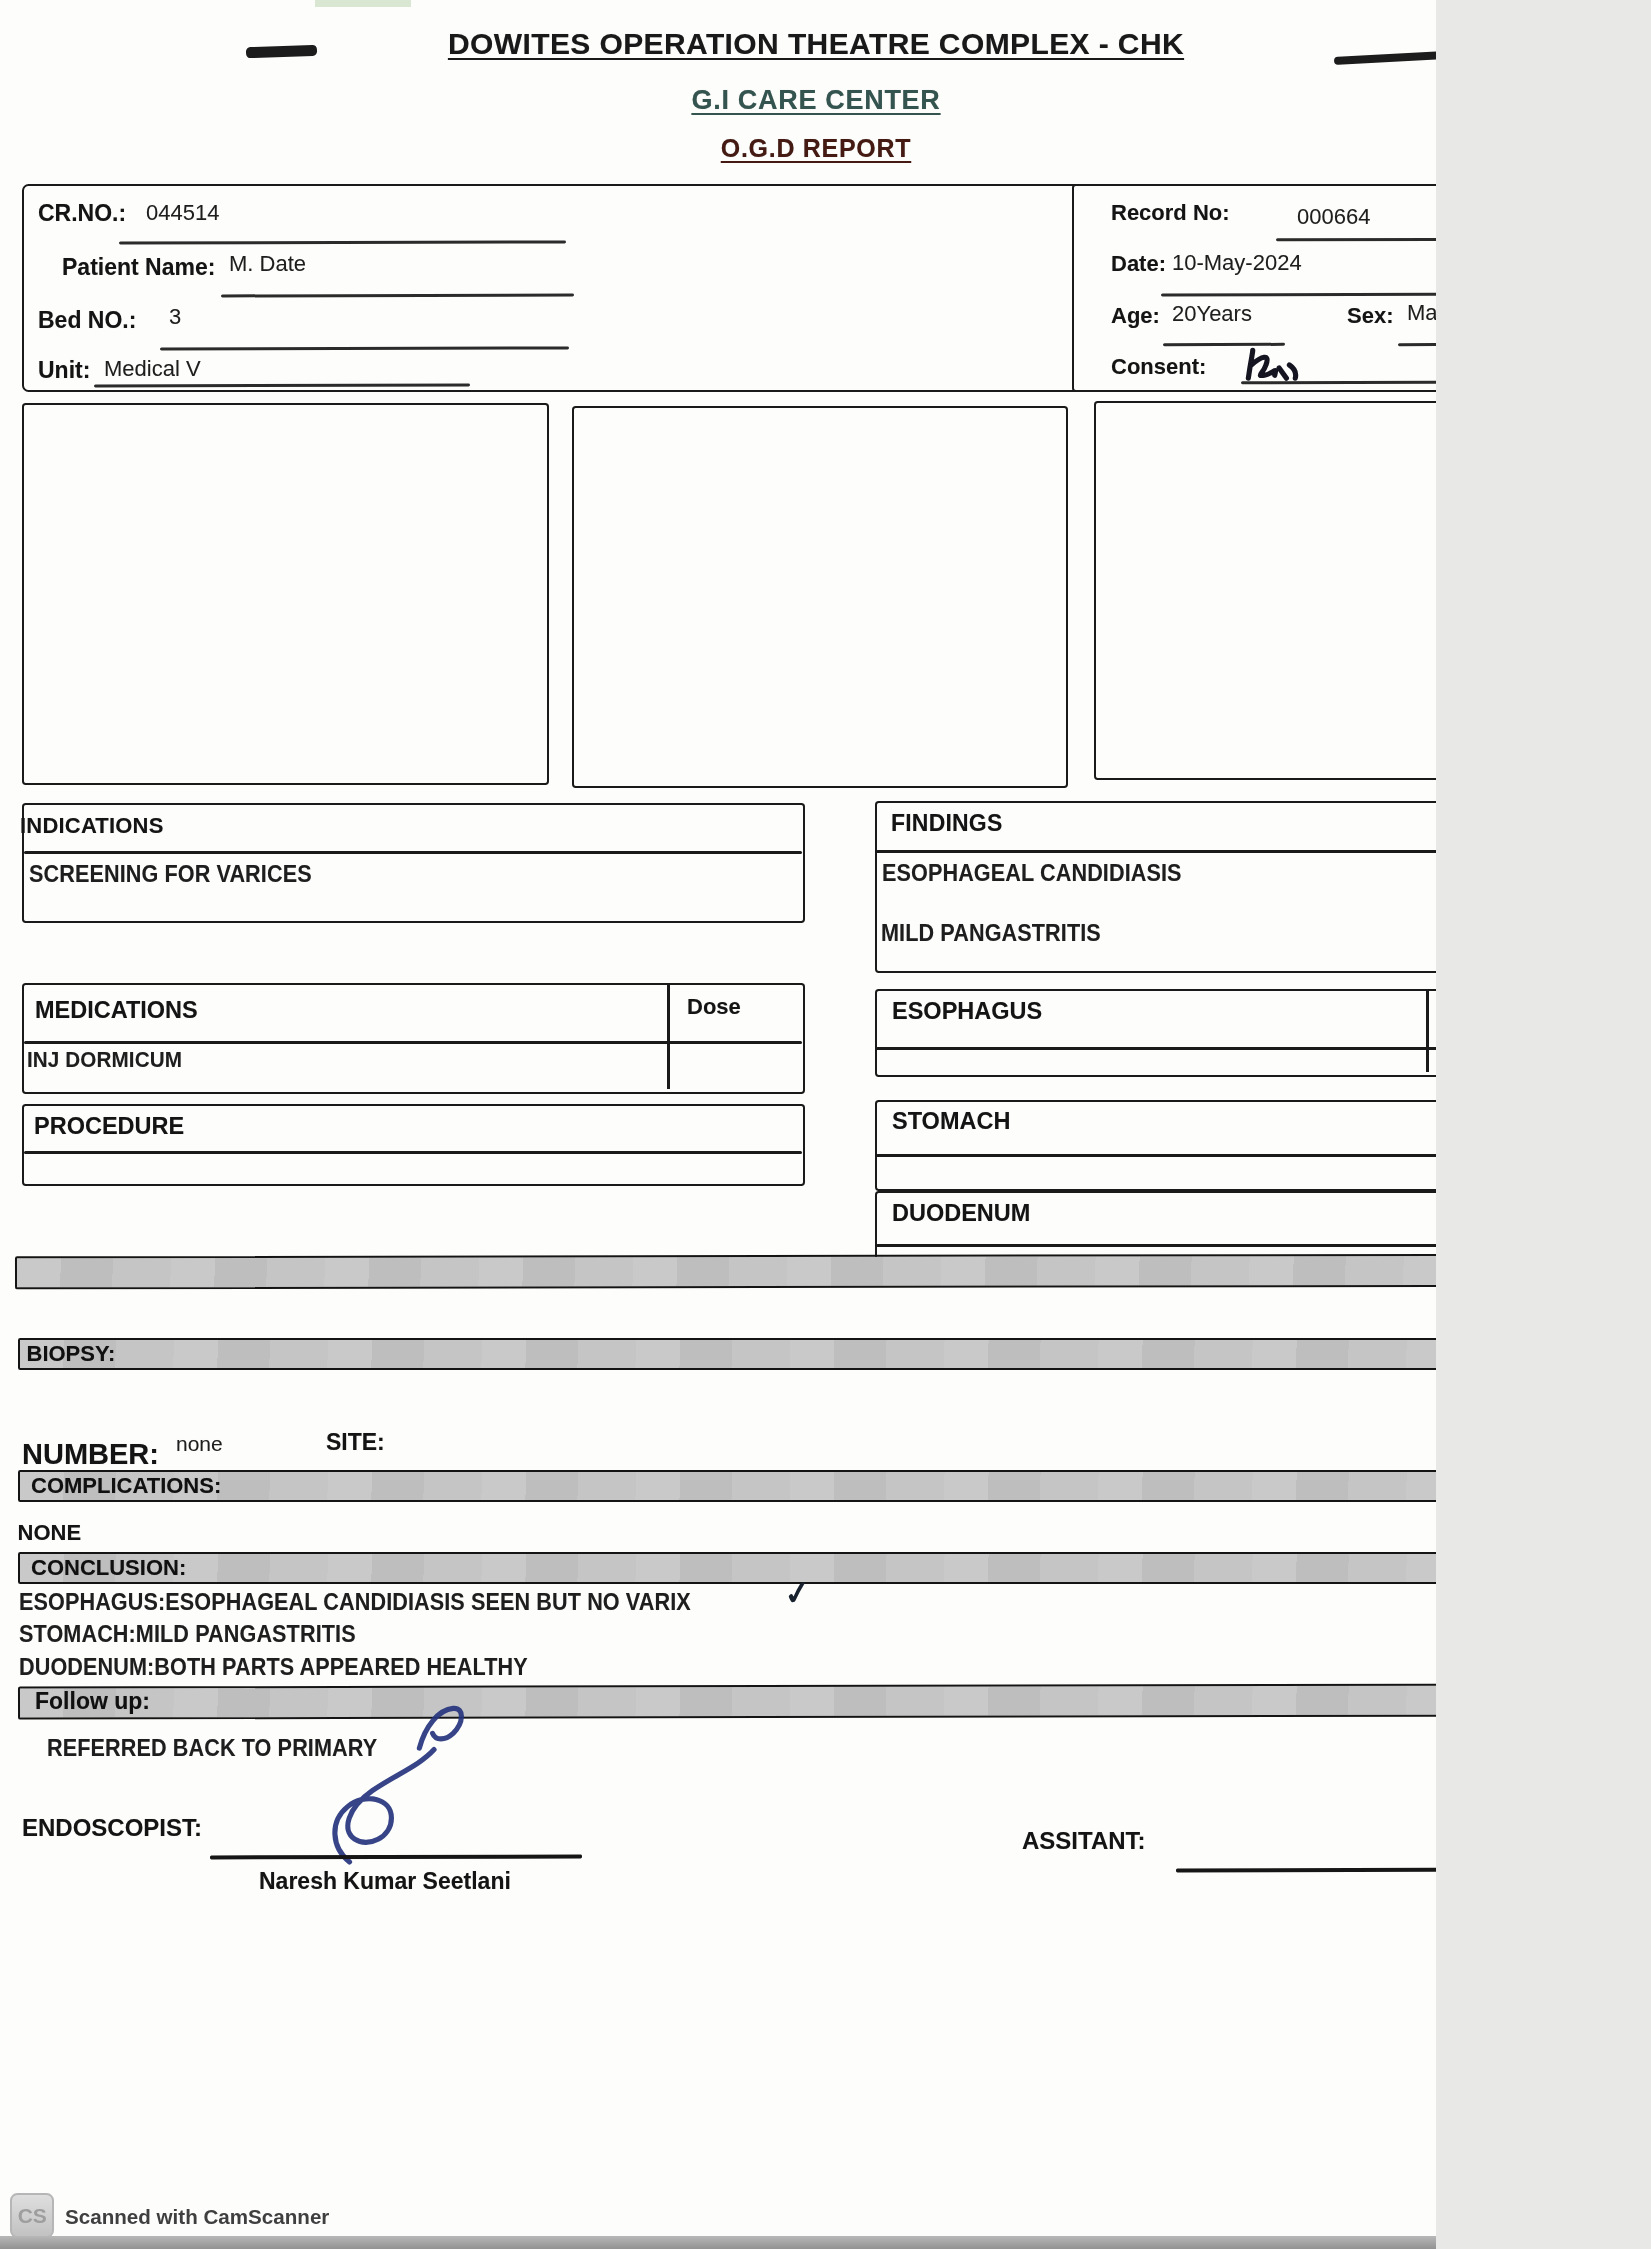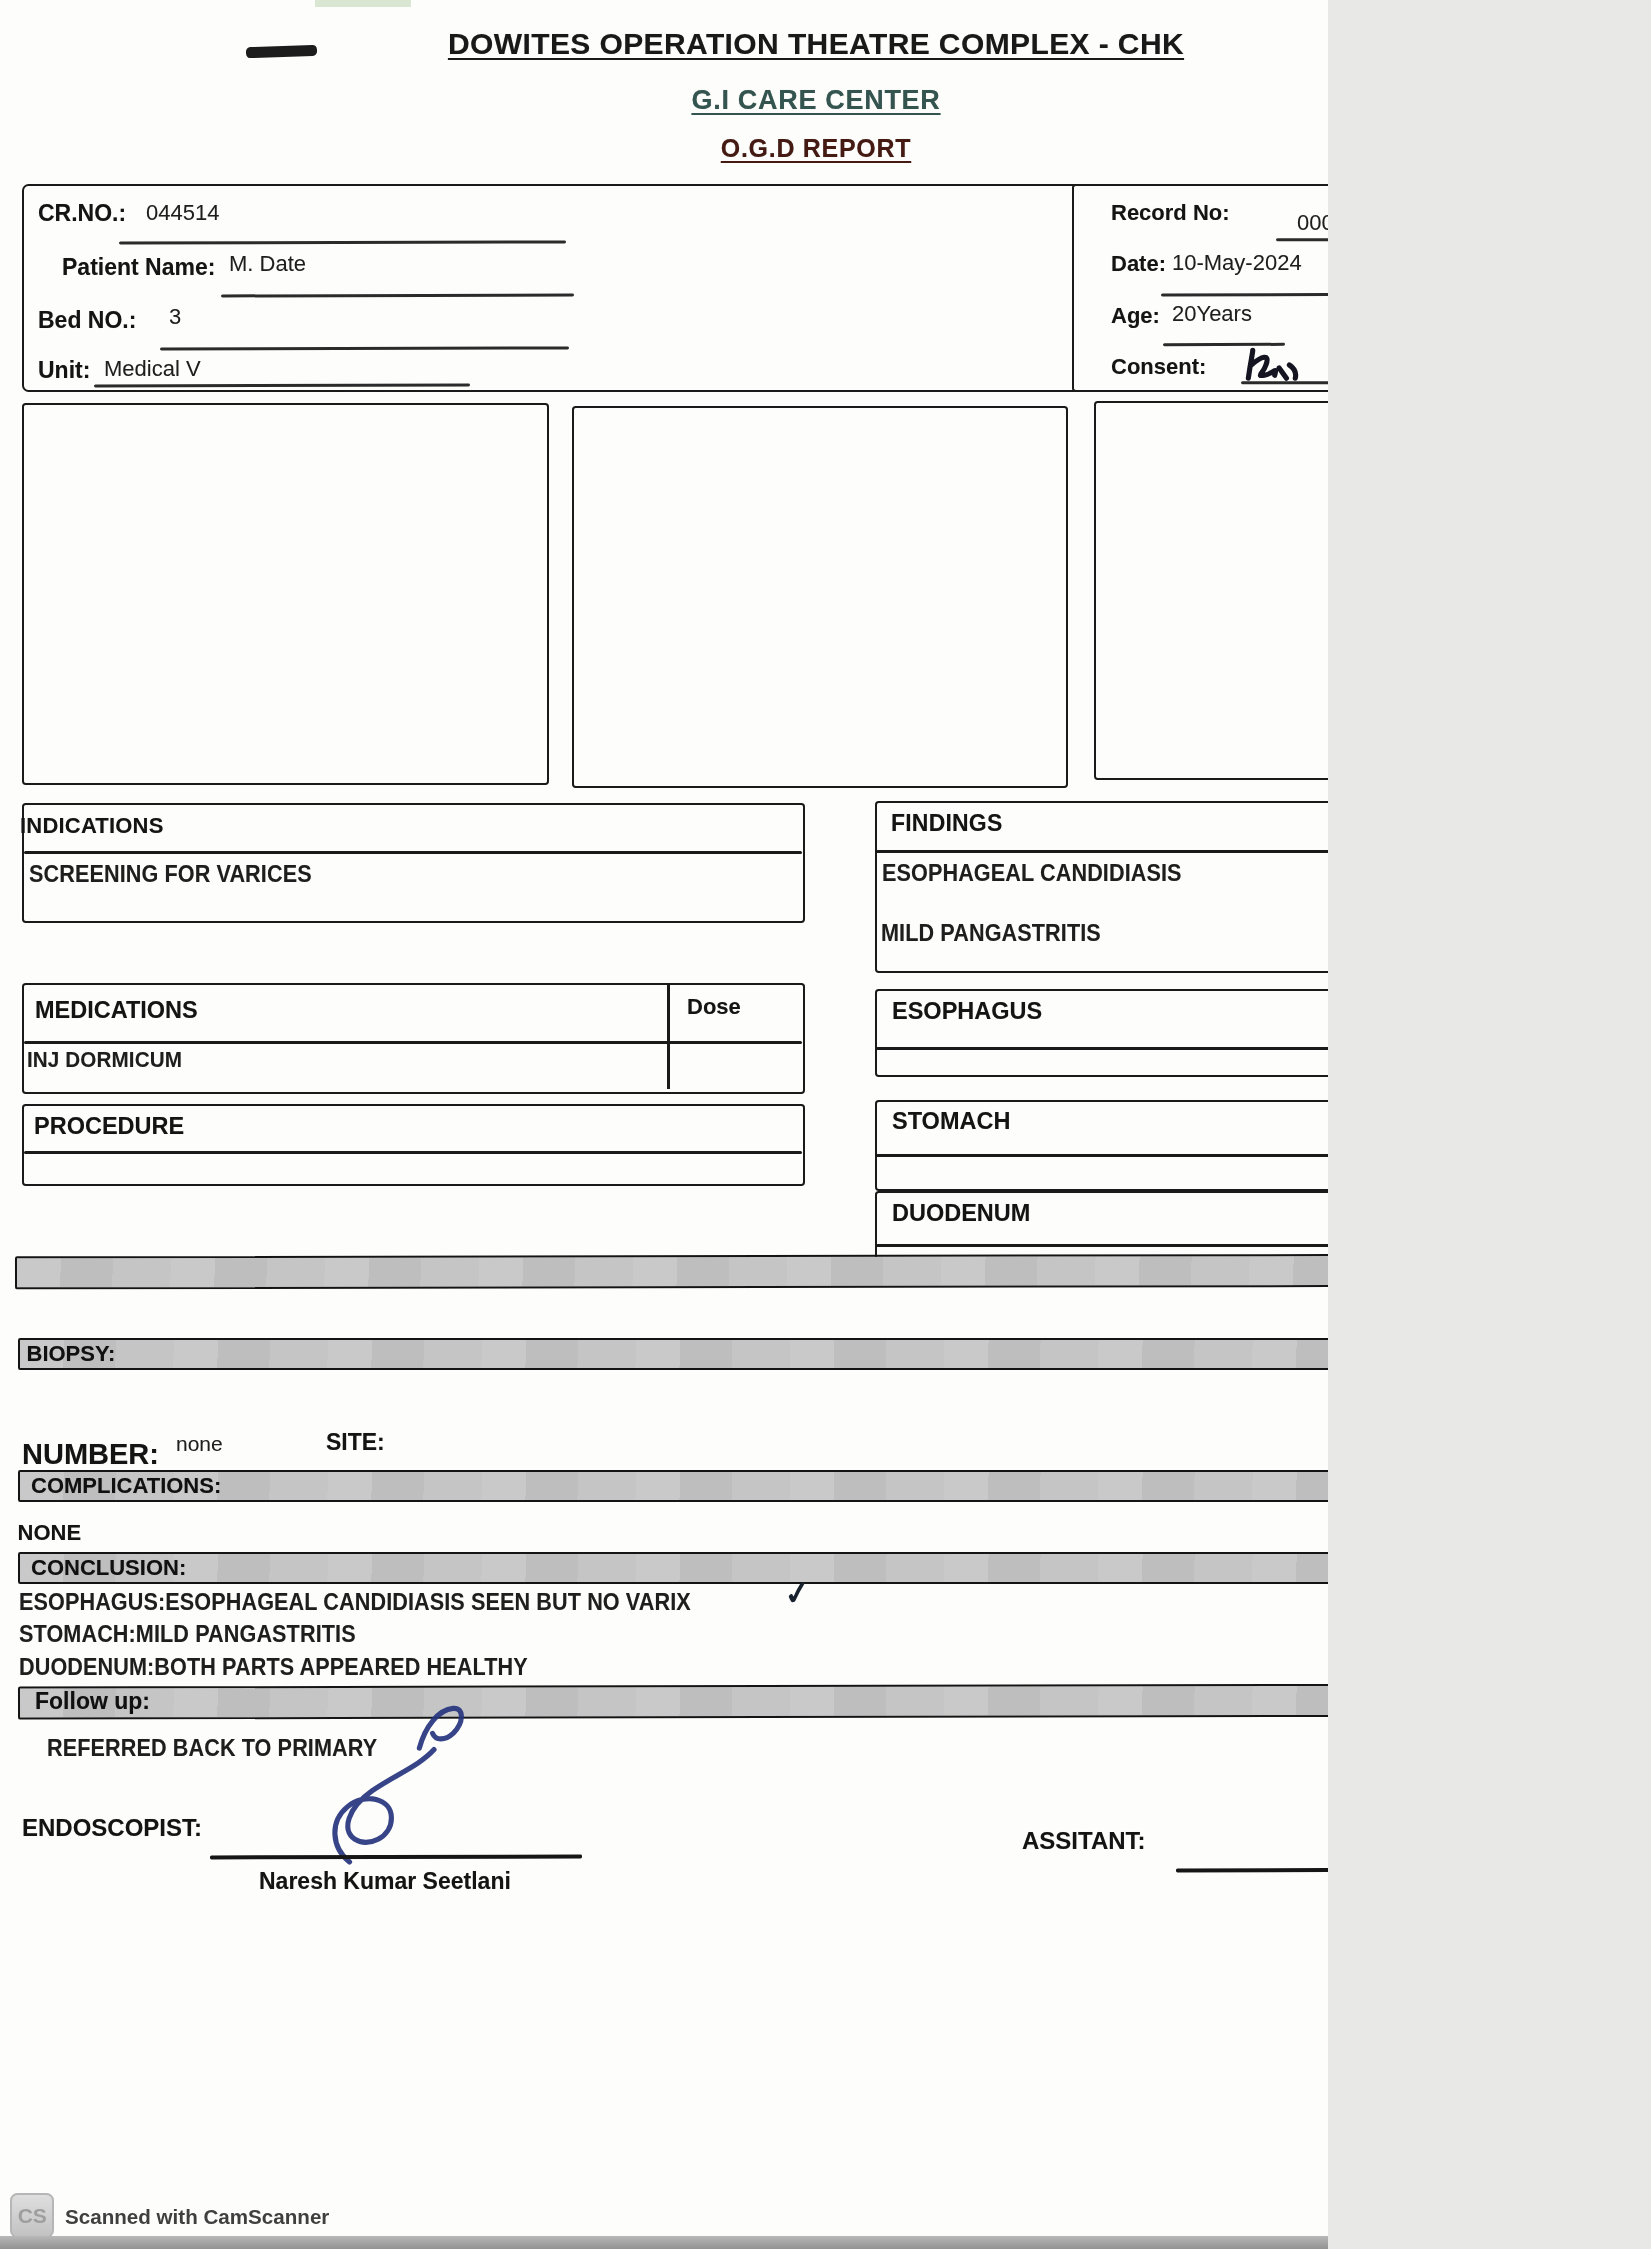"DOWITES OPERATION THEATRE COMPLEX -" .page { width: 1328px -> 1436px }
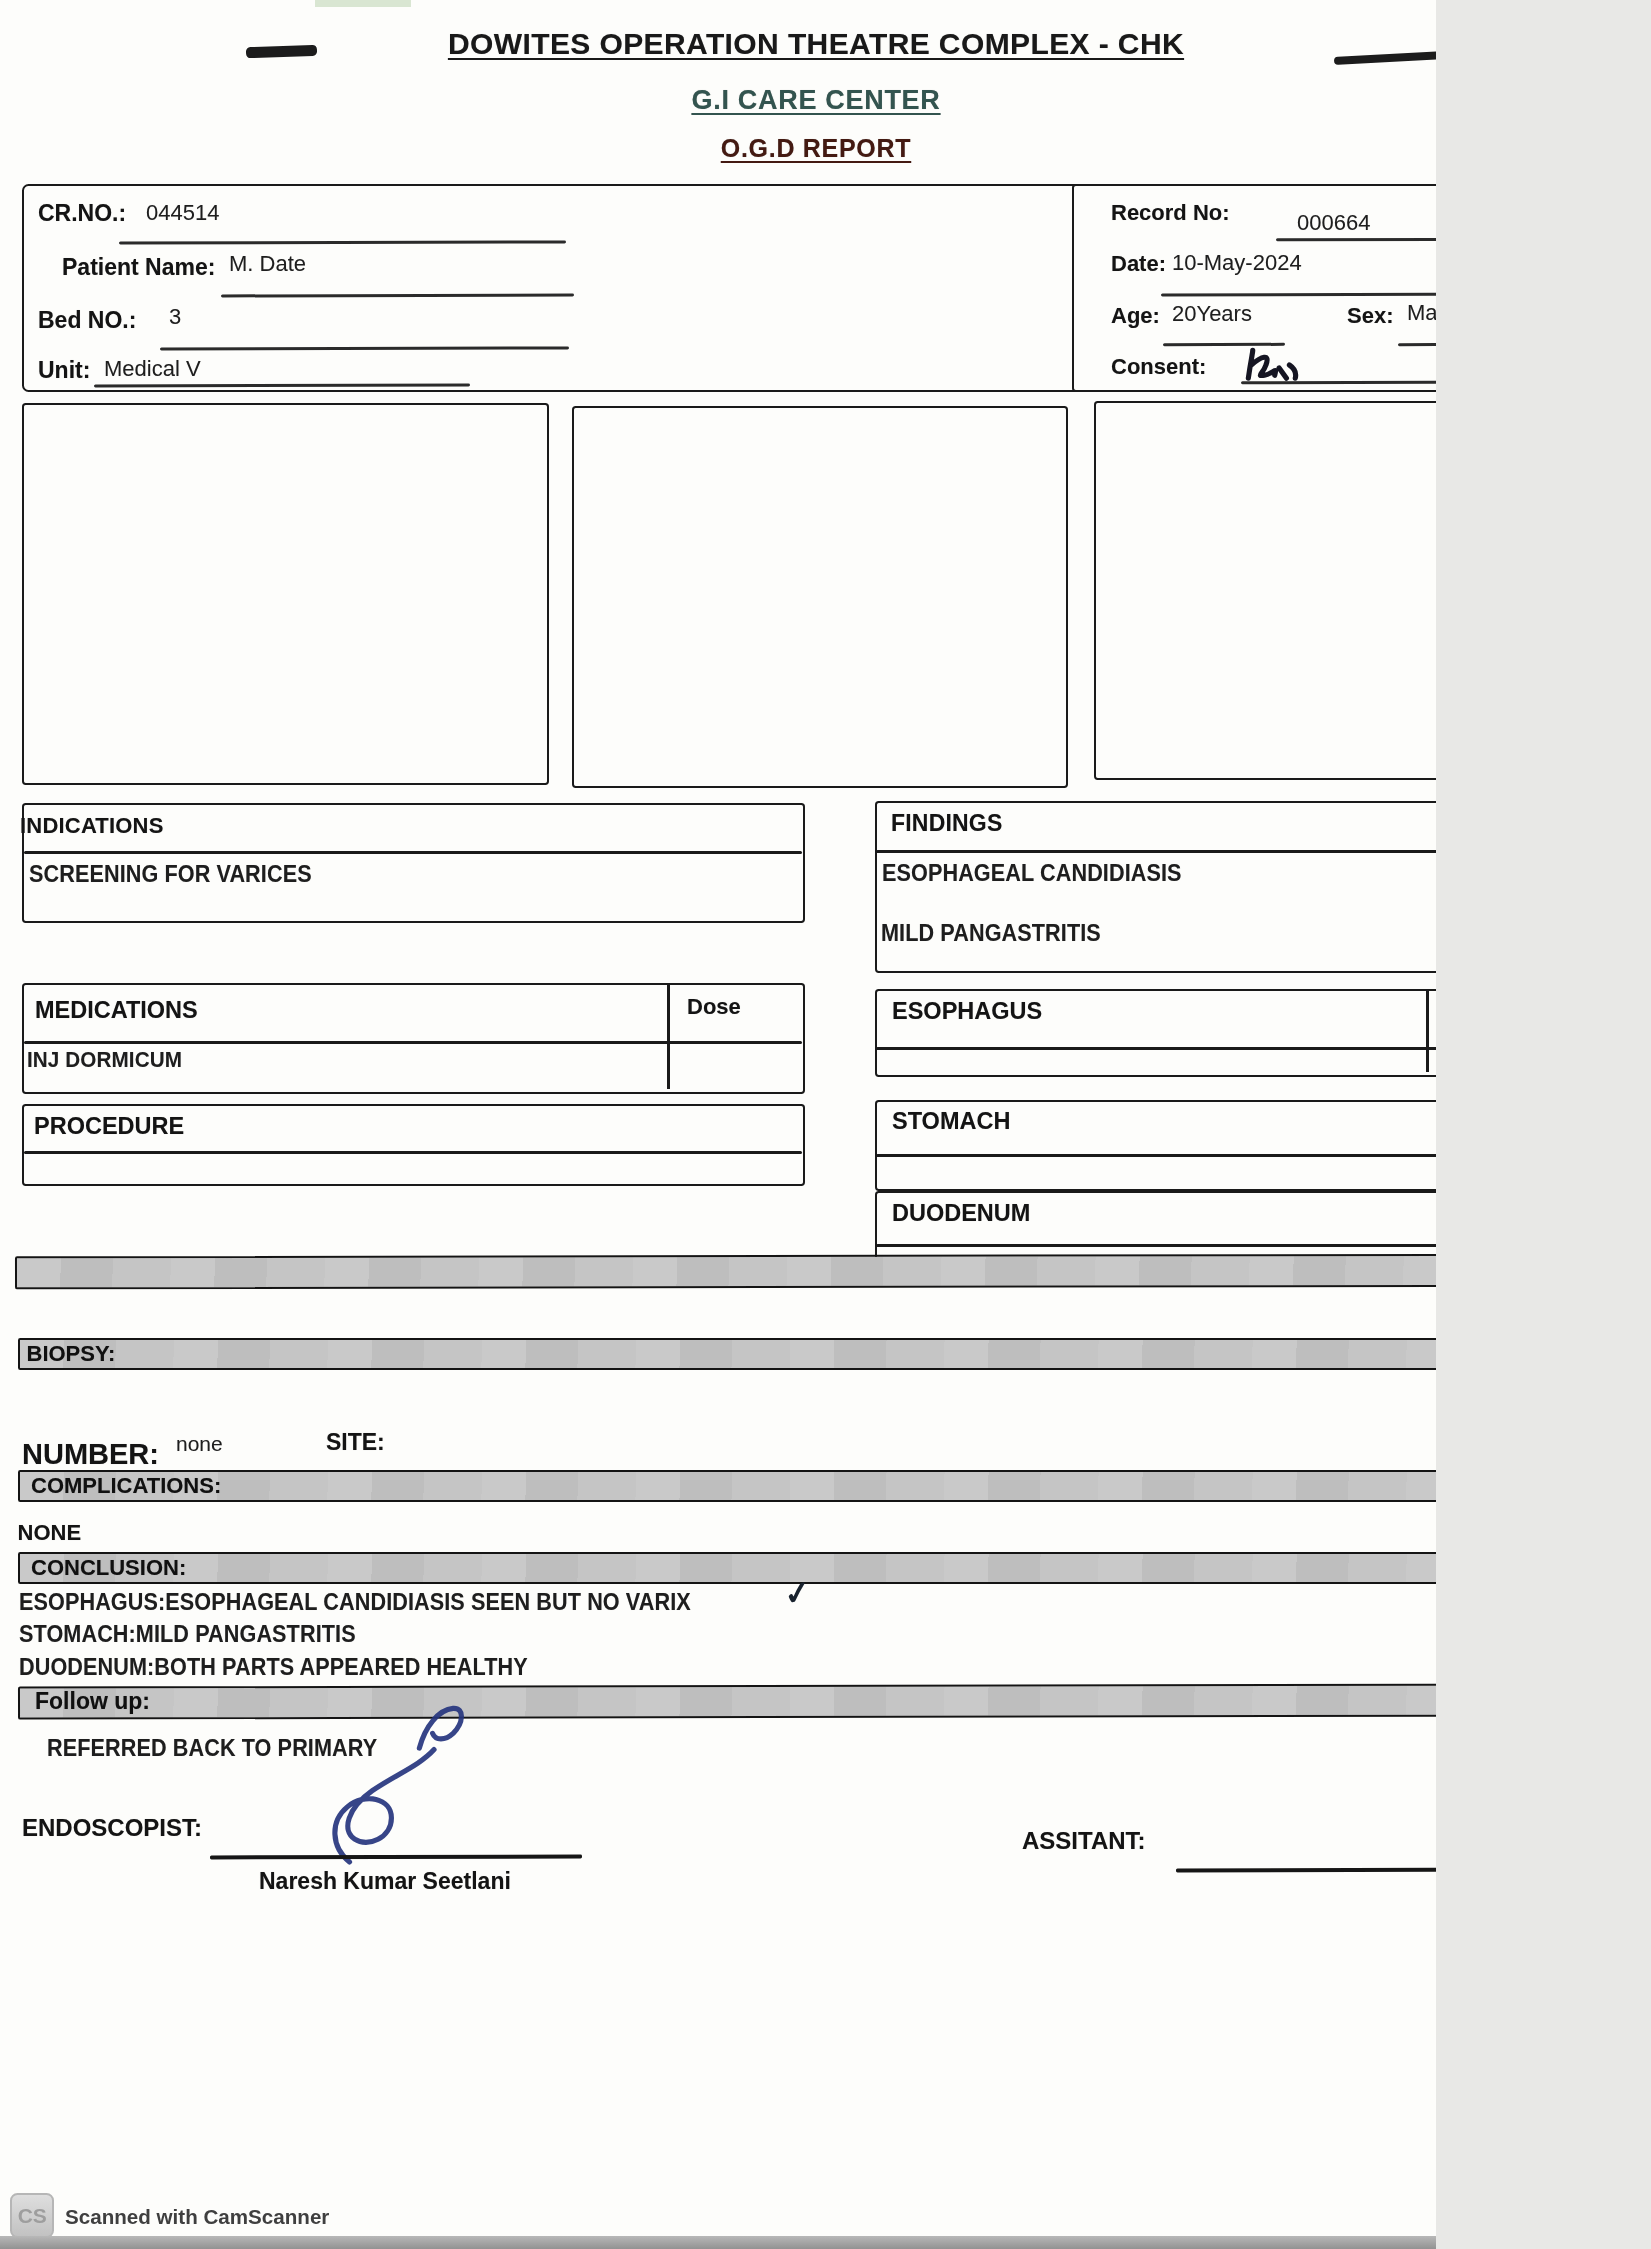"000664" span.abs { top: 210px -> 204px }
